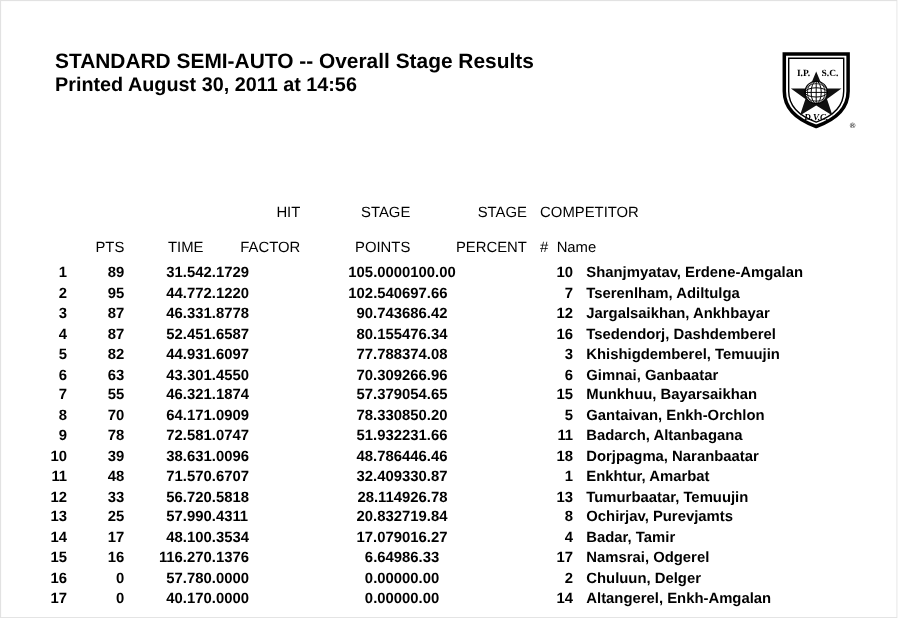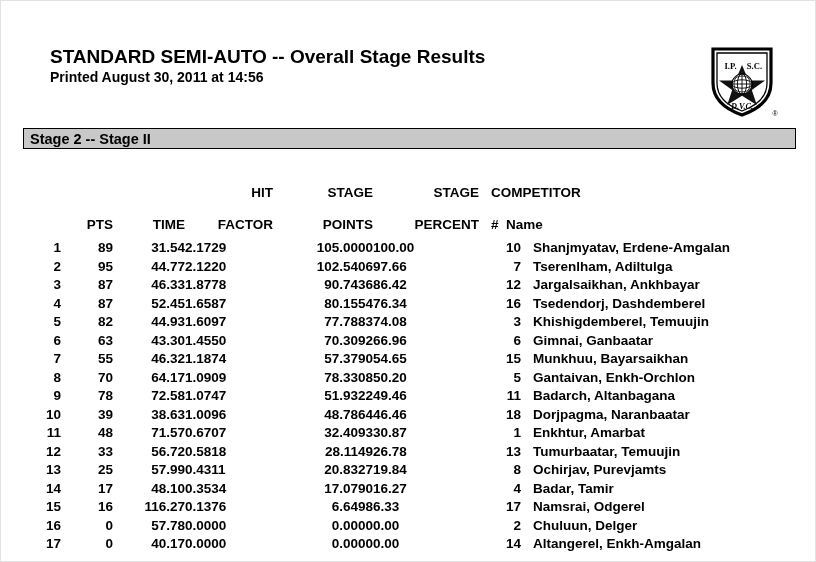"Printed August 30, 2011 at" #report-printed { font-size: 14px -> 18px }
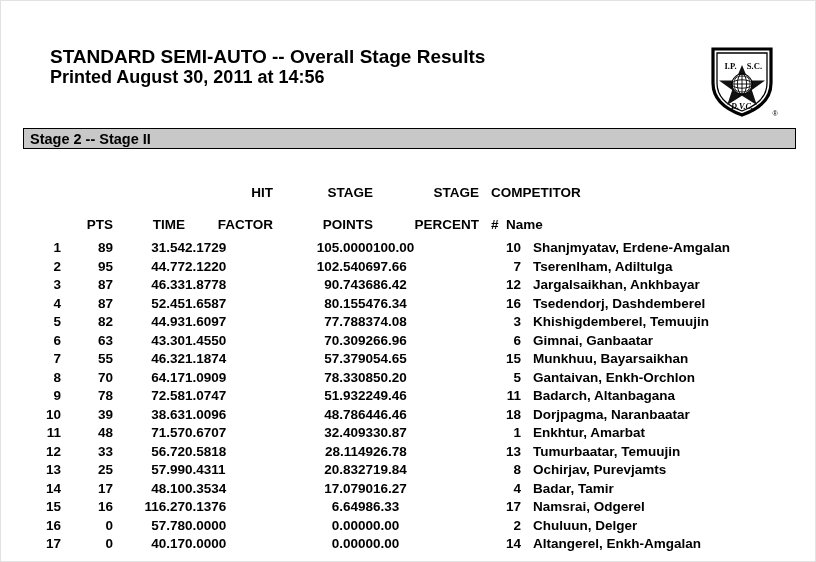"Stage 2 -- Stage II" div { html: <div> <div>Stage 2 -- Stage II</div> </div> -> none }
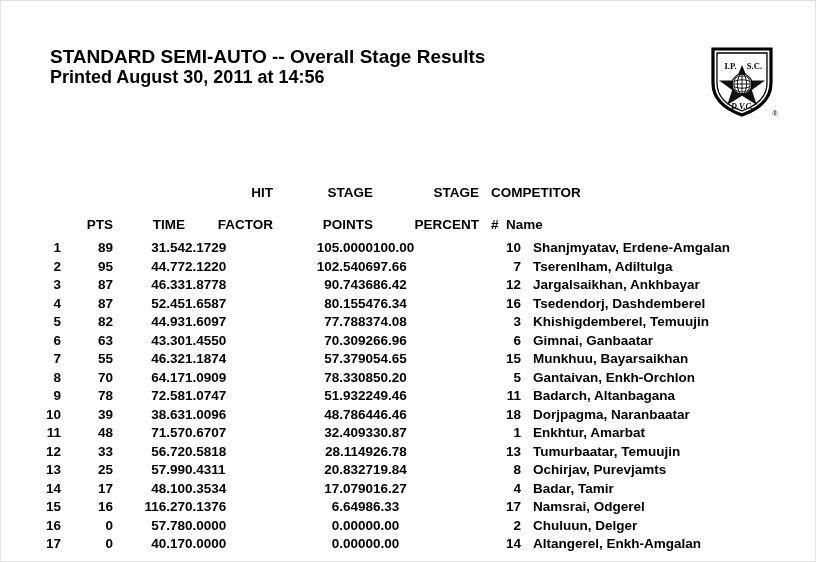"HIT" #results-table th { font-weight: bold -> normal }
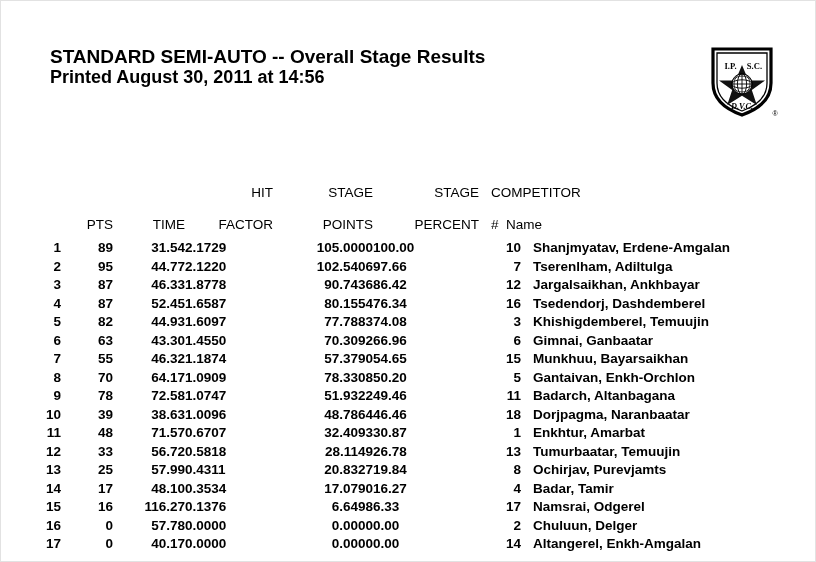"49.46" td.col-pct { text: 49.46 -> 31.66 }
